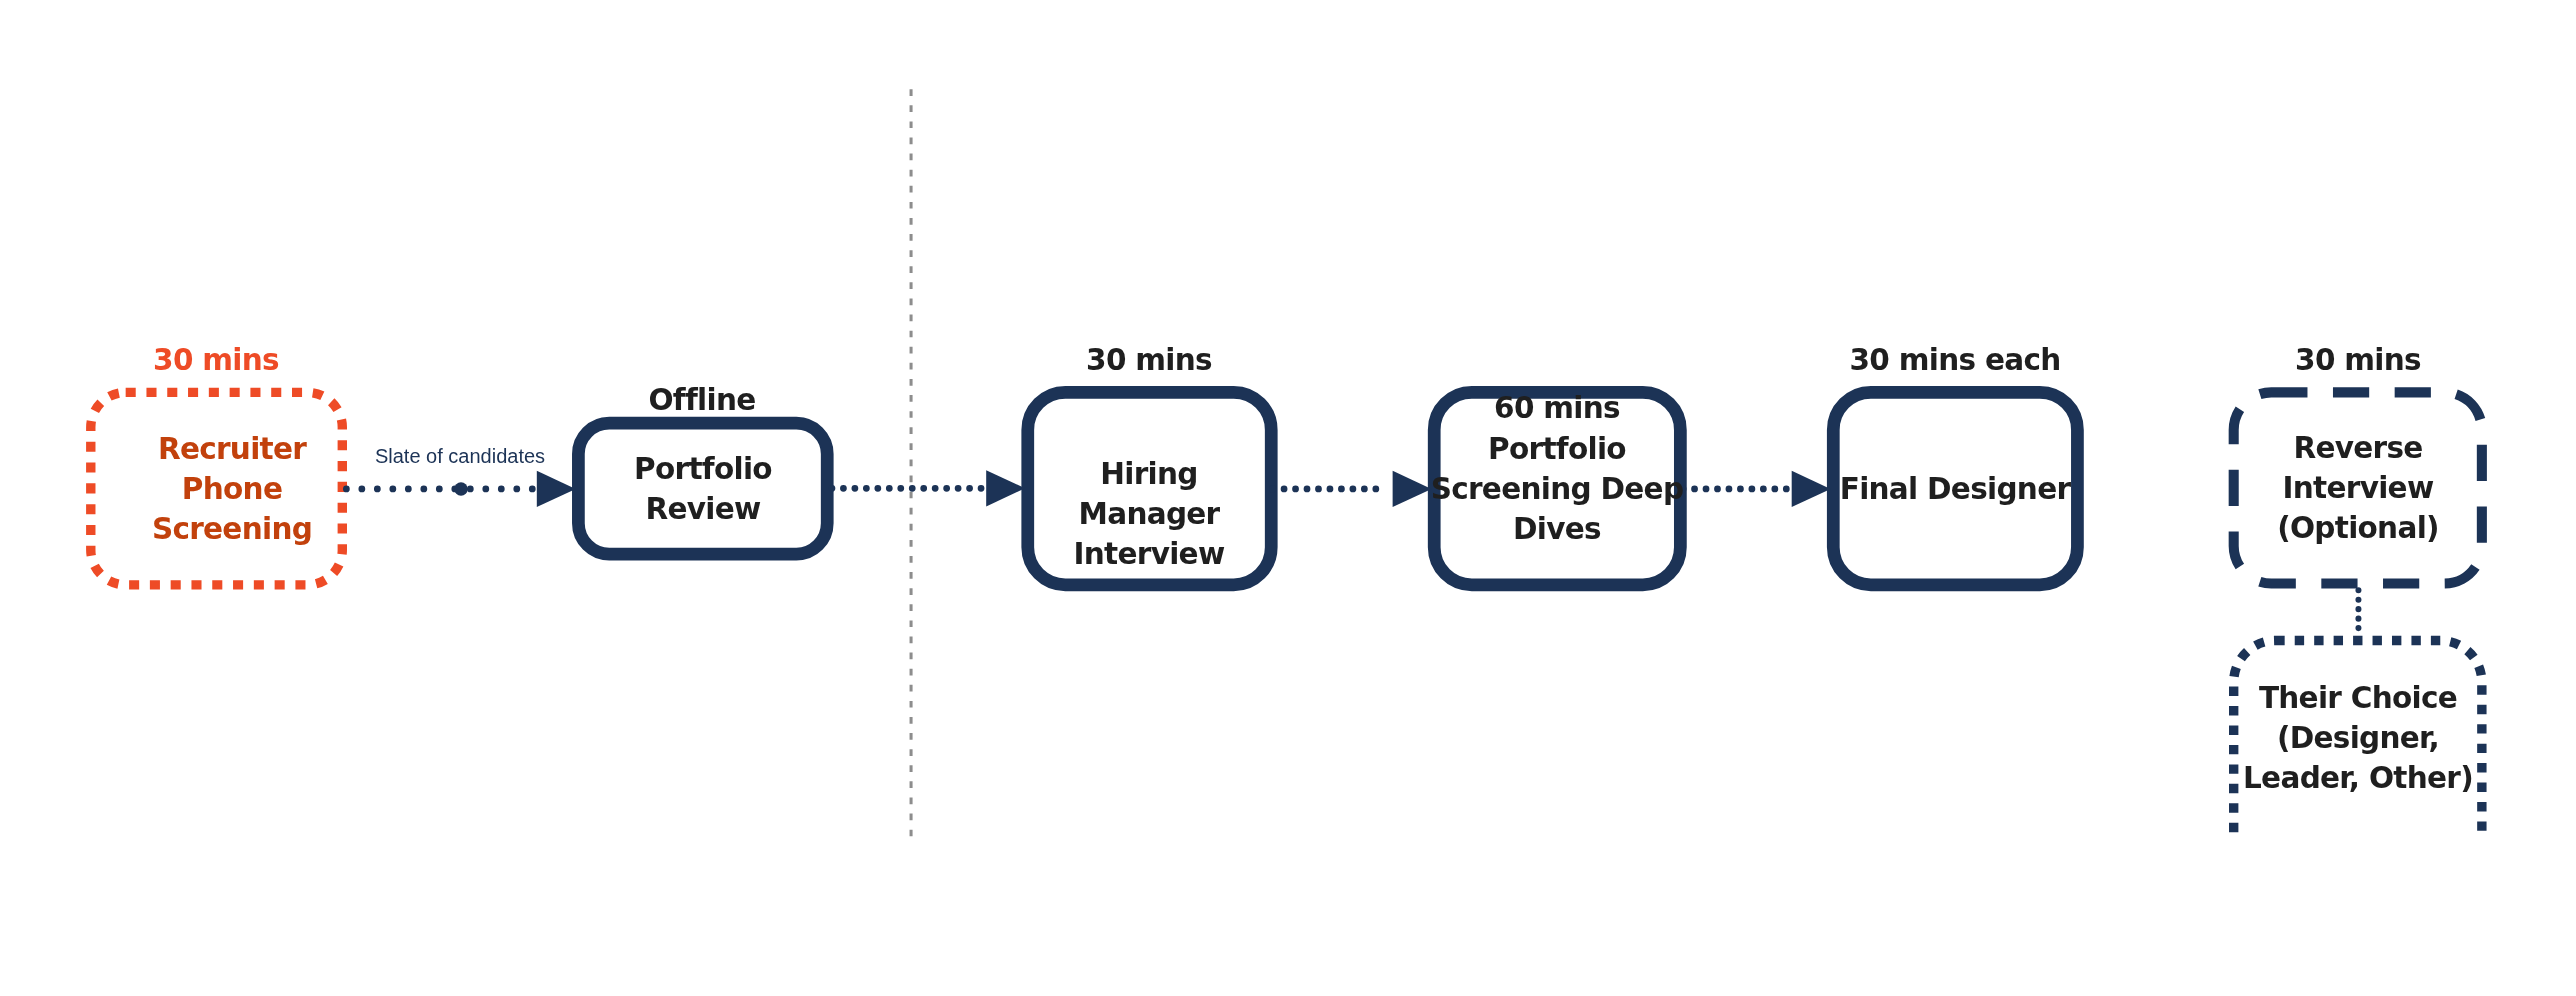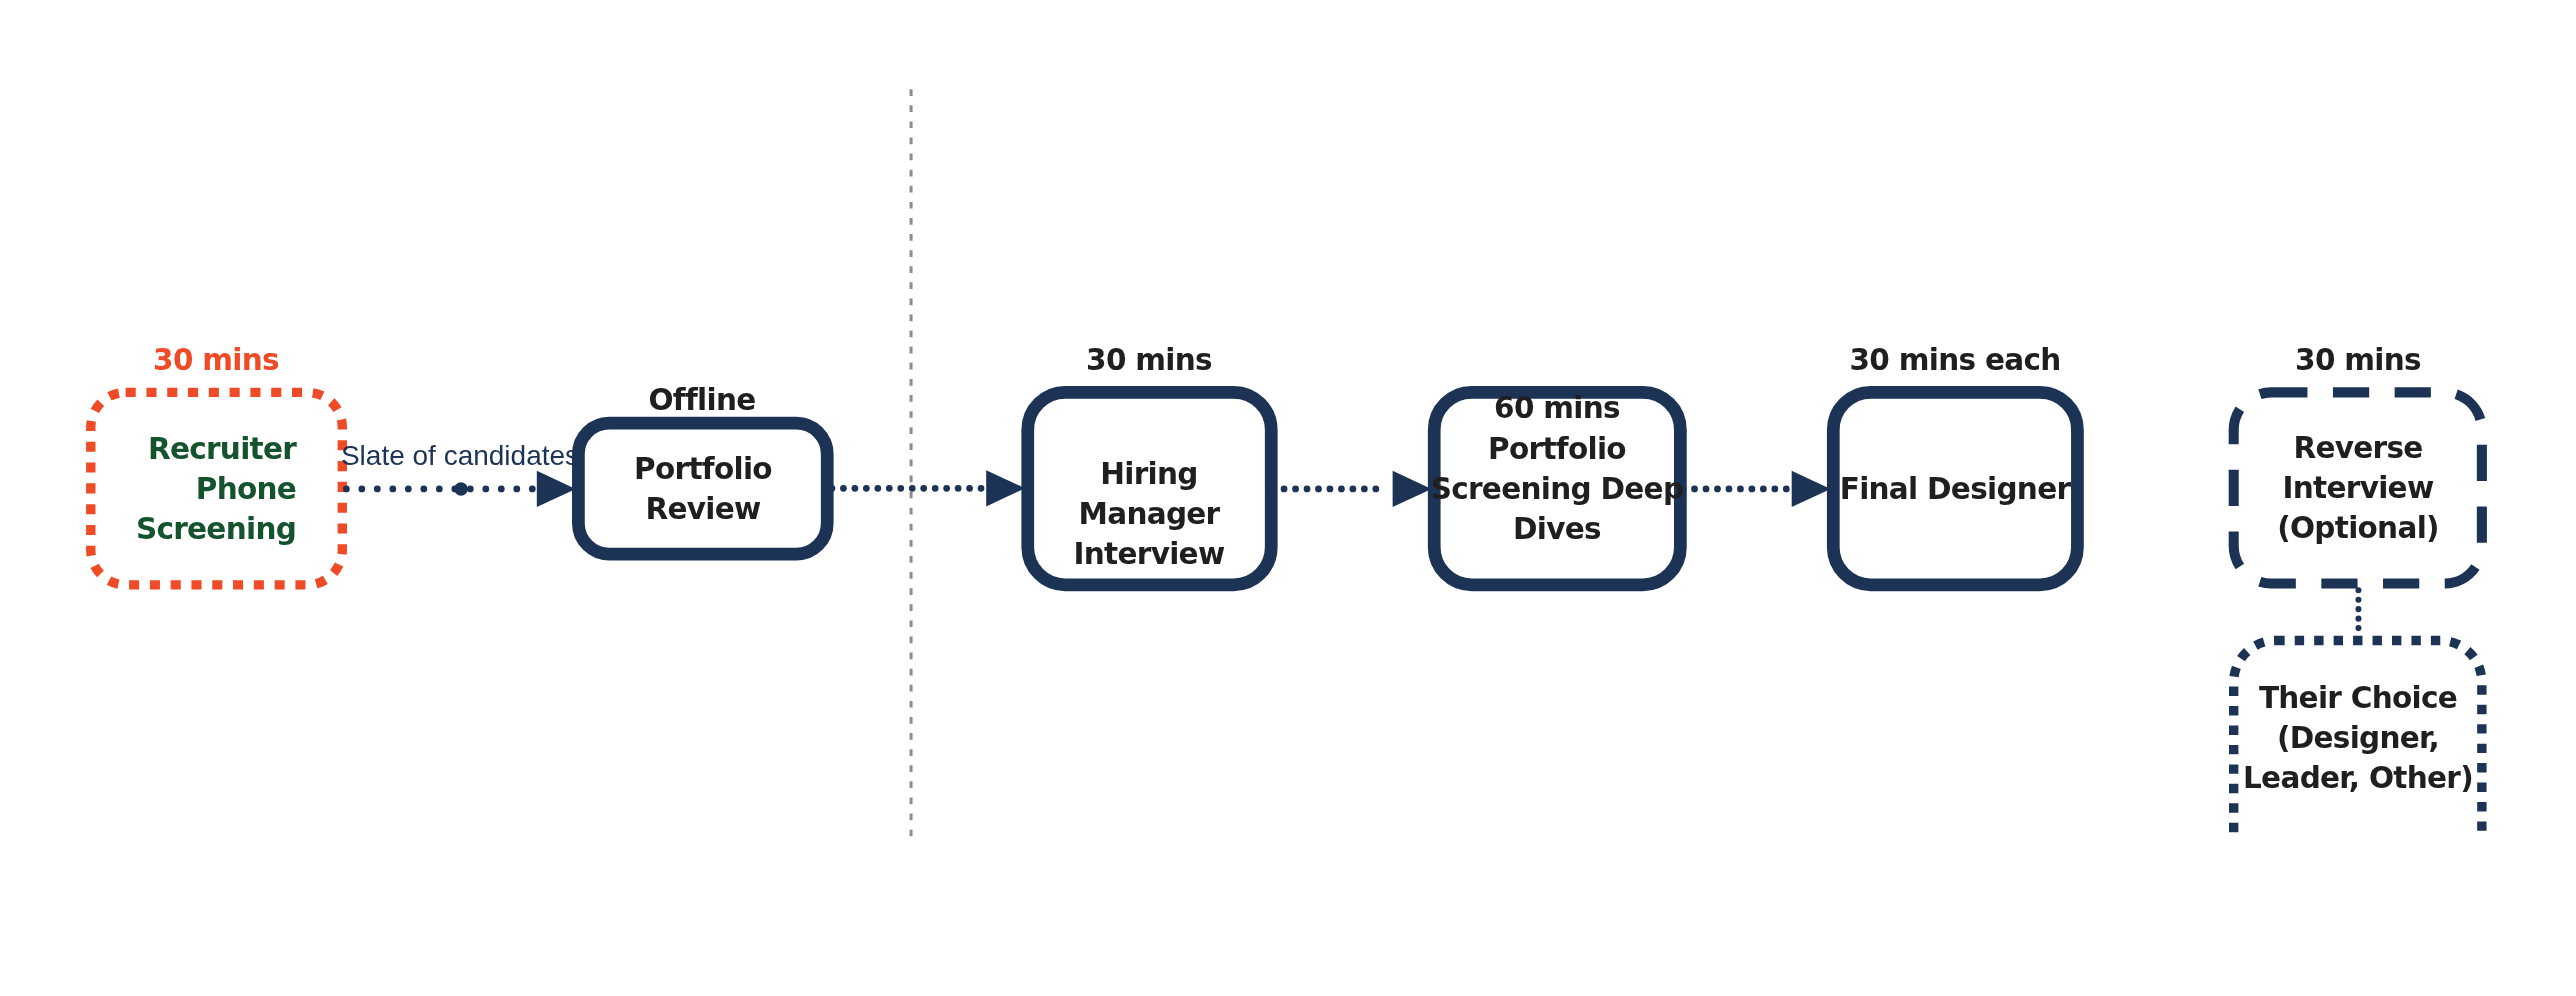"Recruiter" div.node-text { color: #14532d -> #c2410c; left: 216px -> 232px; text-align: right -> none }
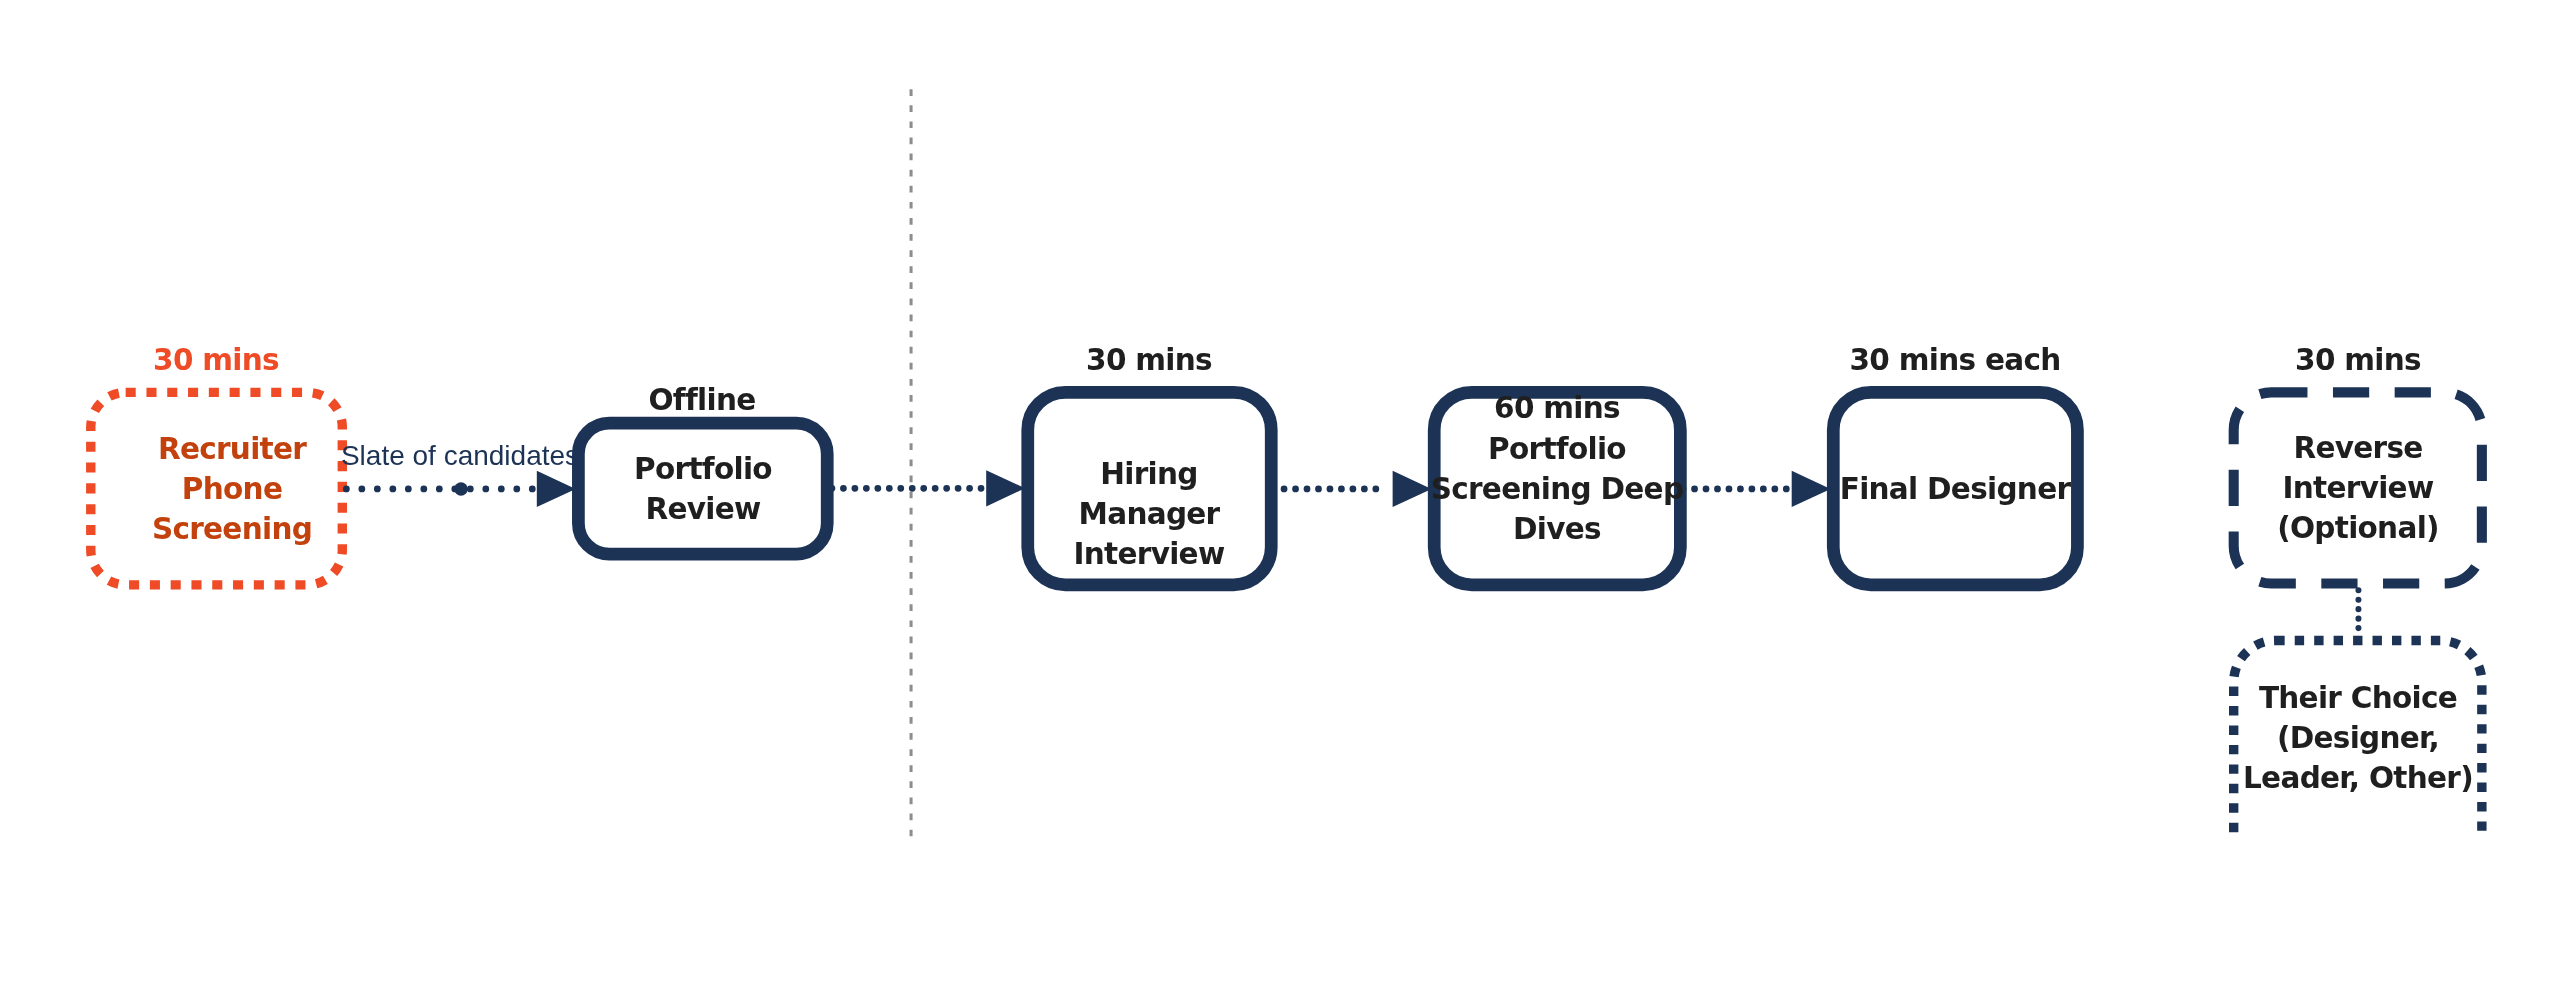"Slate of candidates" .edge-label { font-size: 28px -> 20px }
